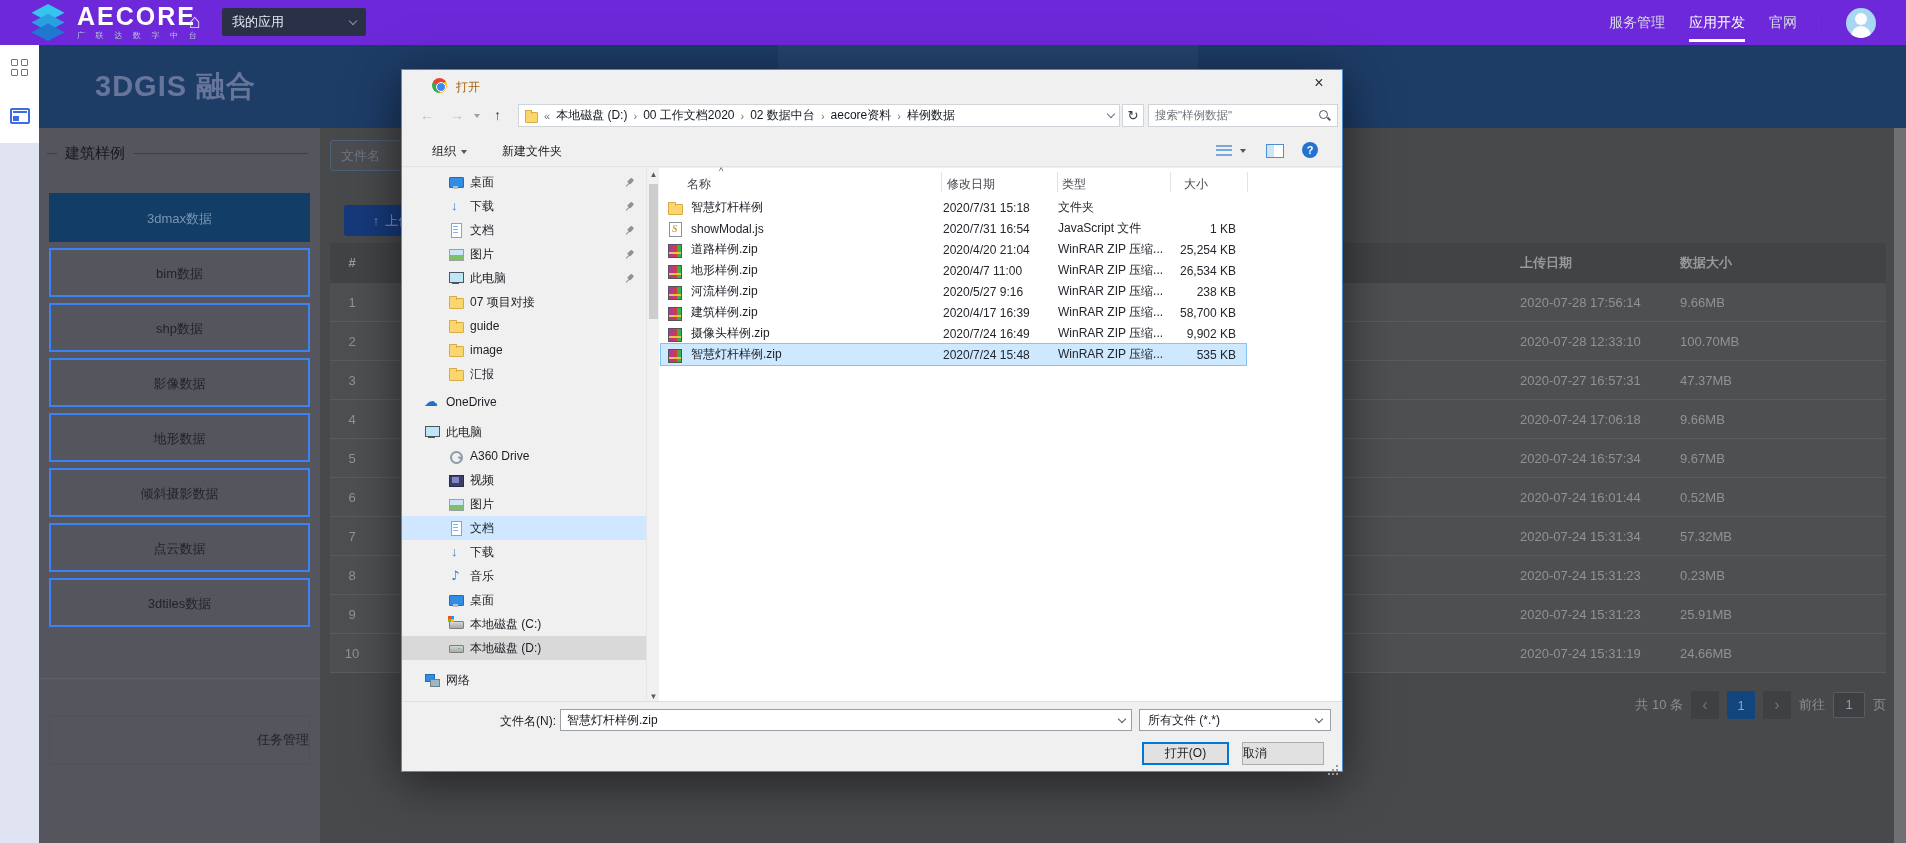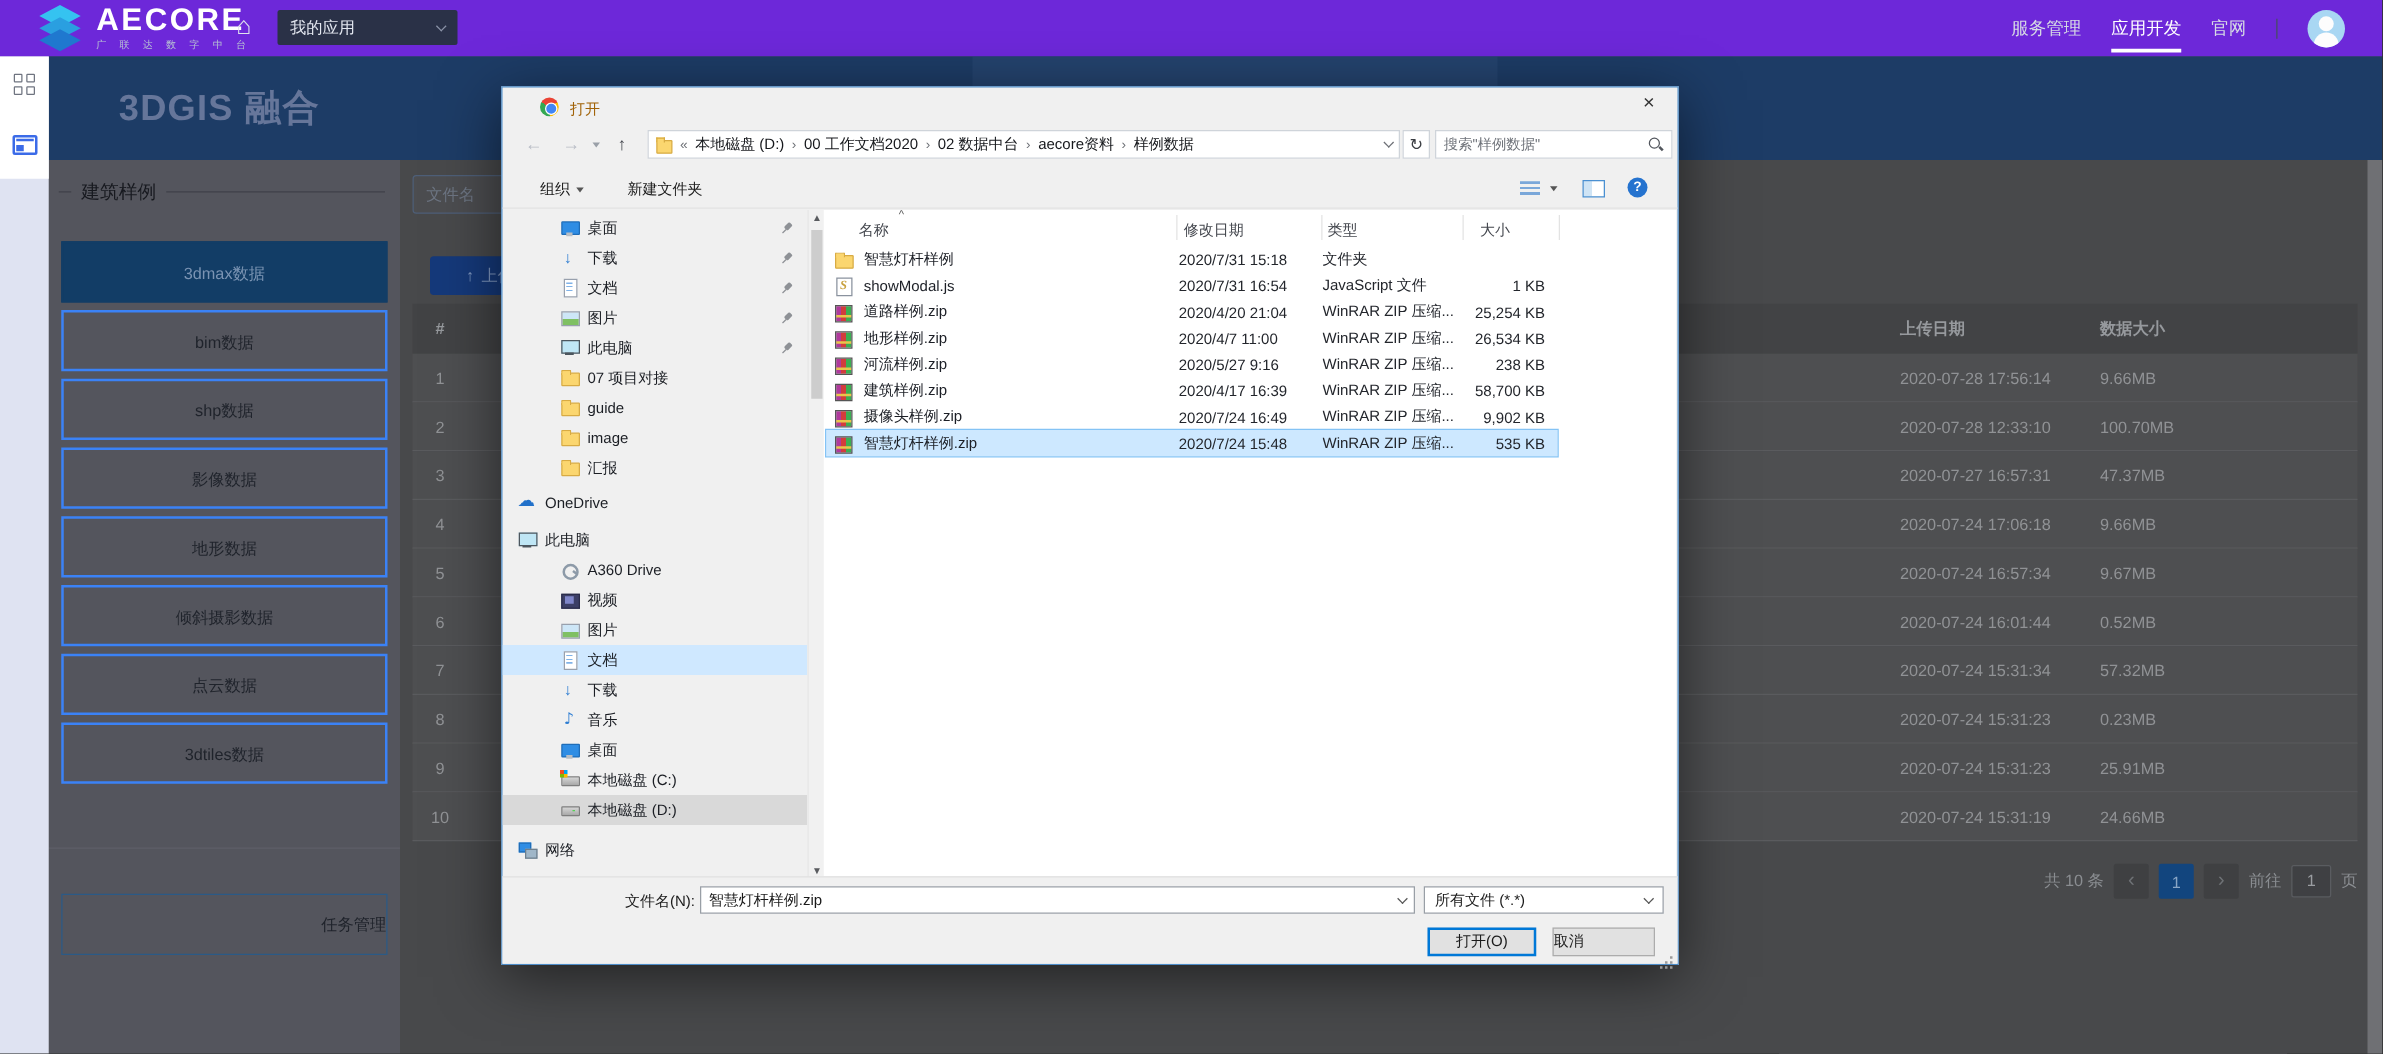"OneDrive" .titem.lvl0 { padding-left: 12px -> 22px }
